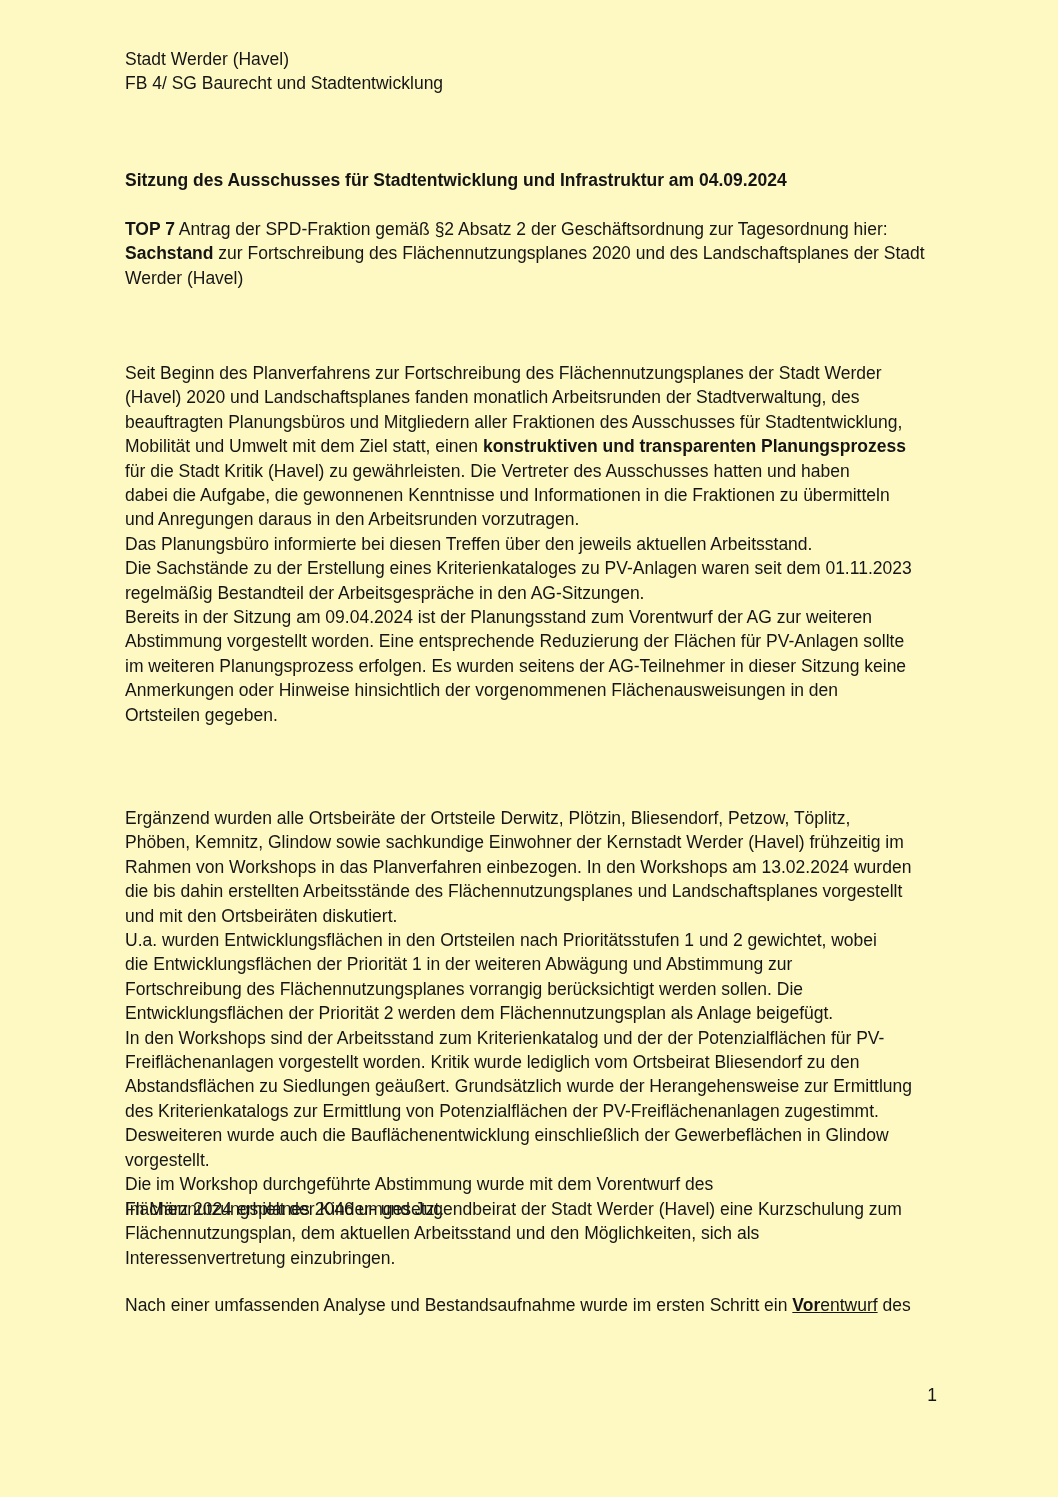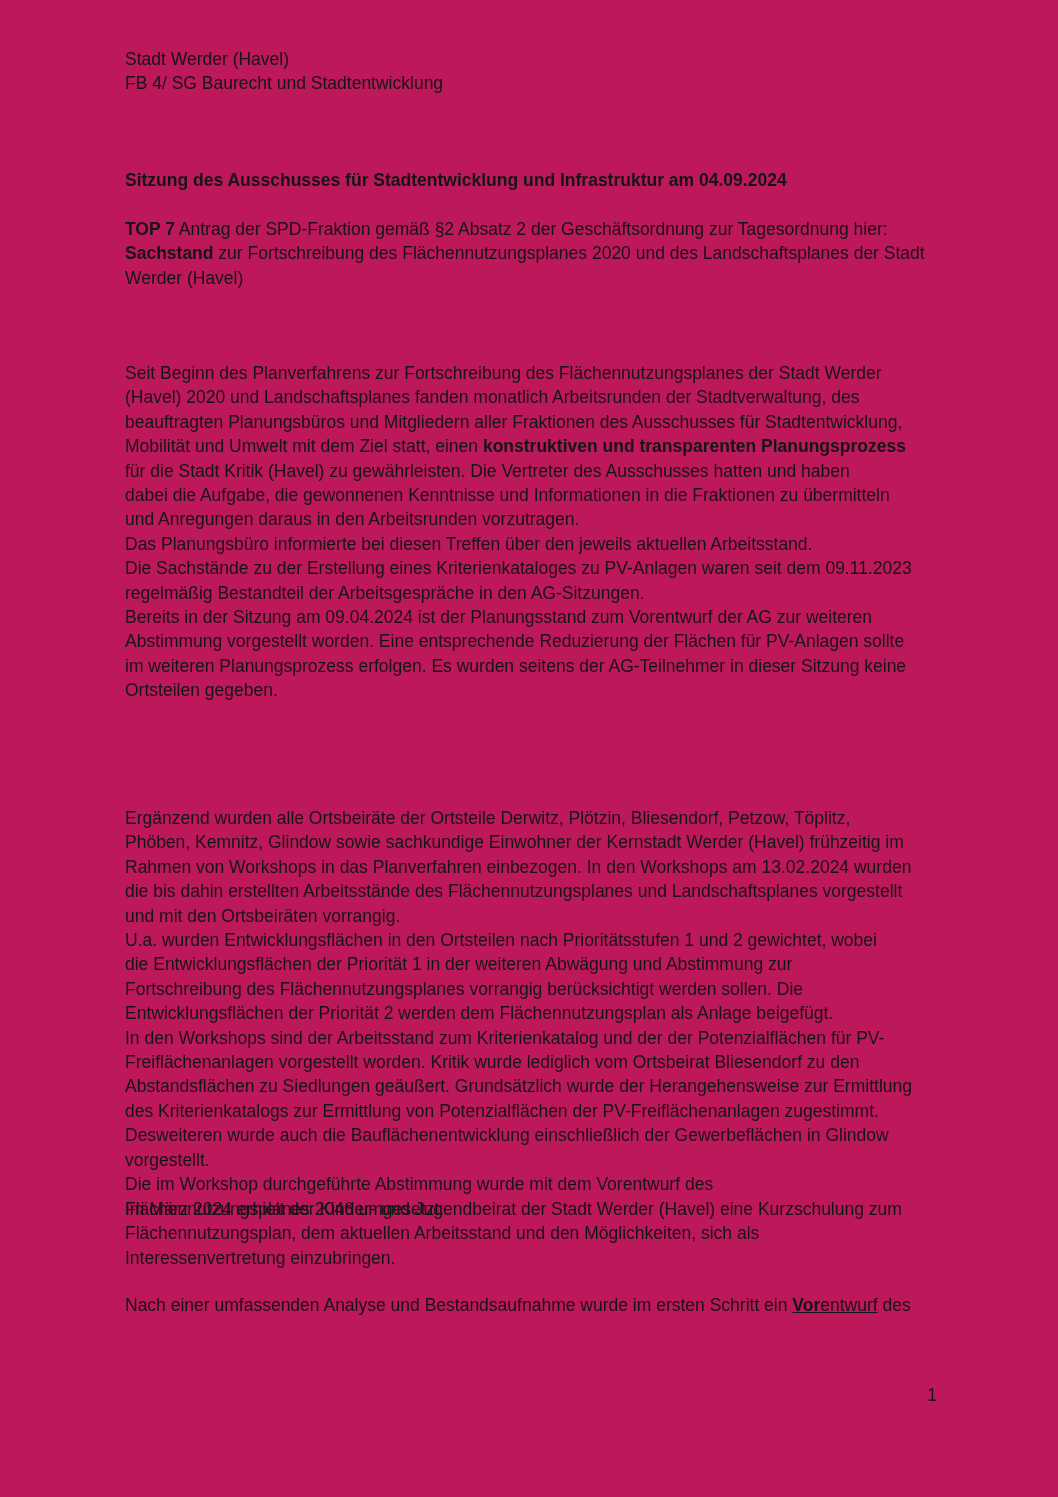"Stadt Werder (Havel)" .page { background: #be185d -> #fef9c3 }
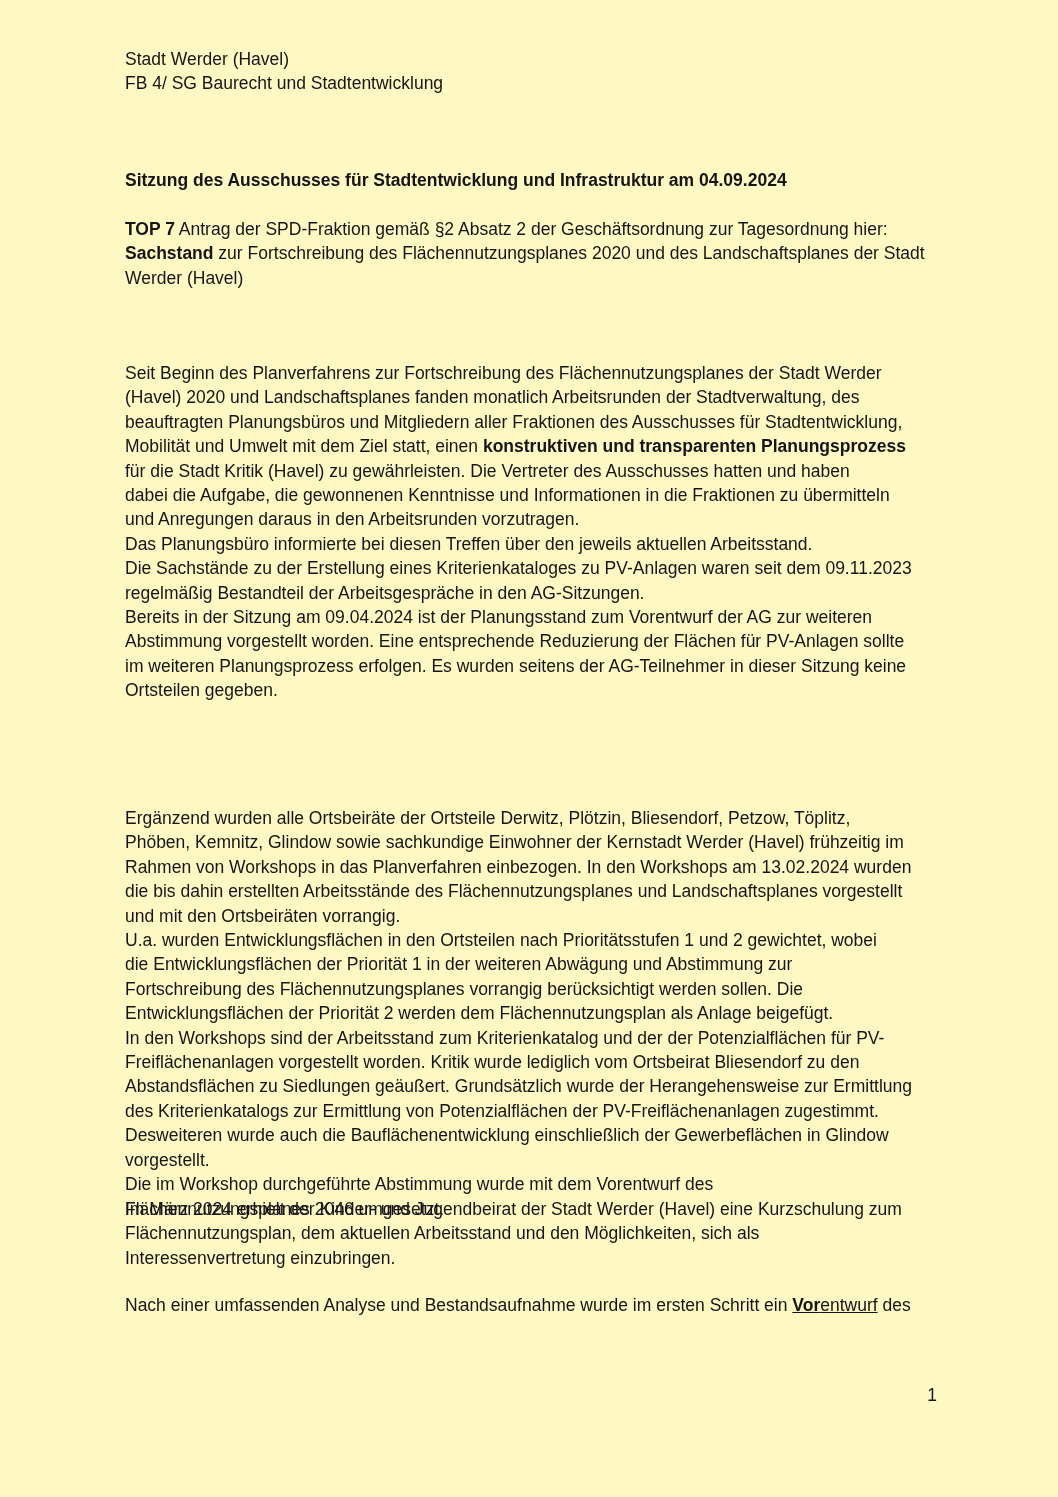"Die Sachstände zu der Erstellung" span { text: 09.11.2023 -> 01.11.2023 }
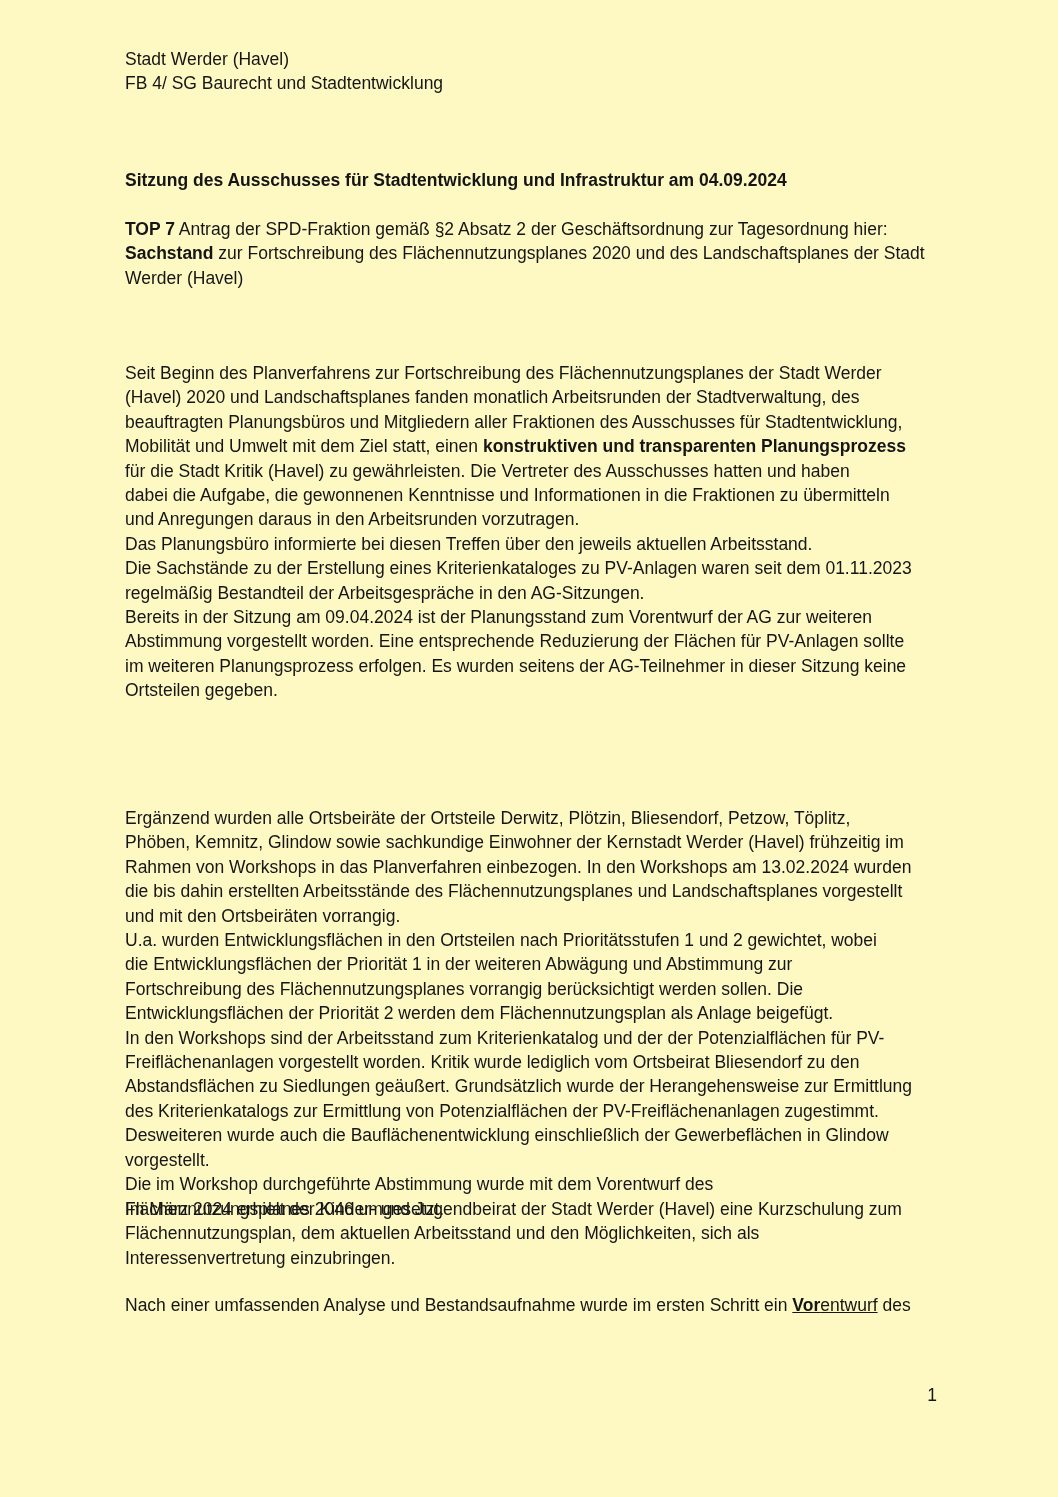"Anmerkungen oder Hinweise hinsichtlich" div.ln { html: none -> <div><span>Anmerkungen oder Hinweise hinsichtlich der vorgenommenen Flächenausweisungen in den</span></div> }
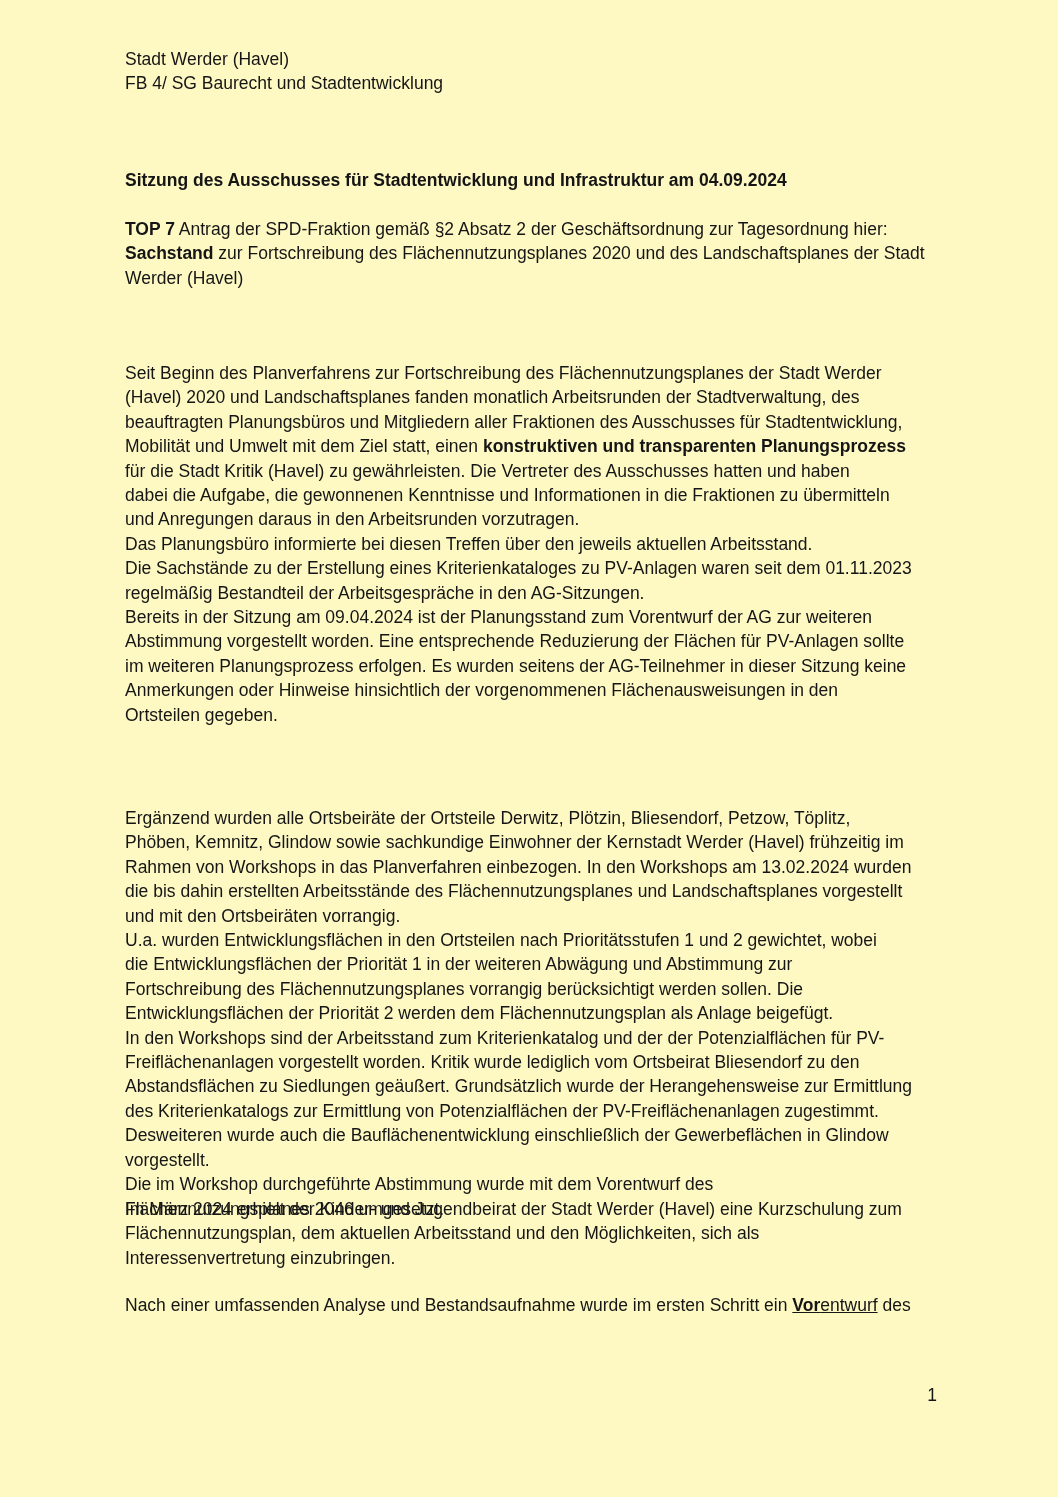"und mit den Ortsbeiräten vorrangig." span { text: vorrangig -> diskutiert }
